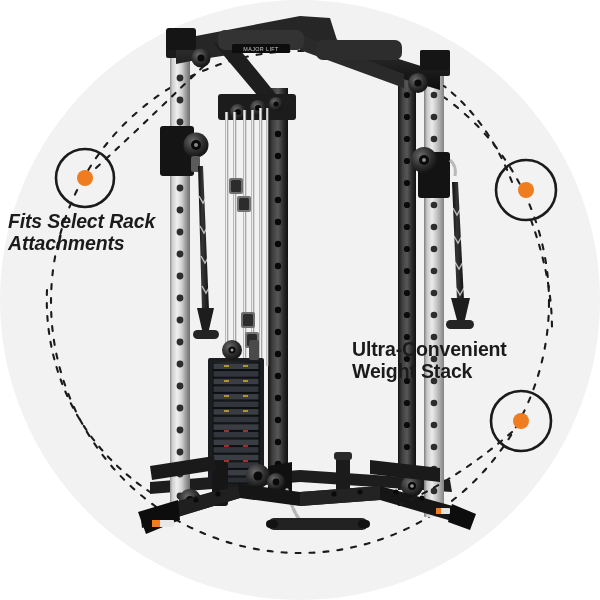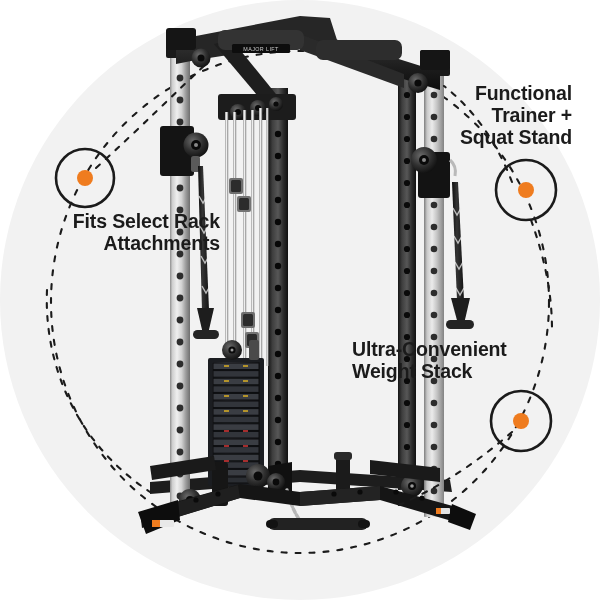"Functional" div.callout-label { html: <div>Functional Trainer + Squat Stand</div> -> none }
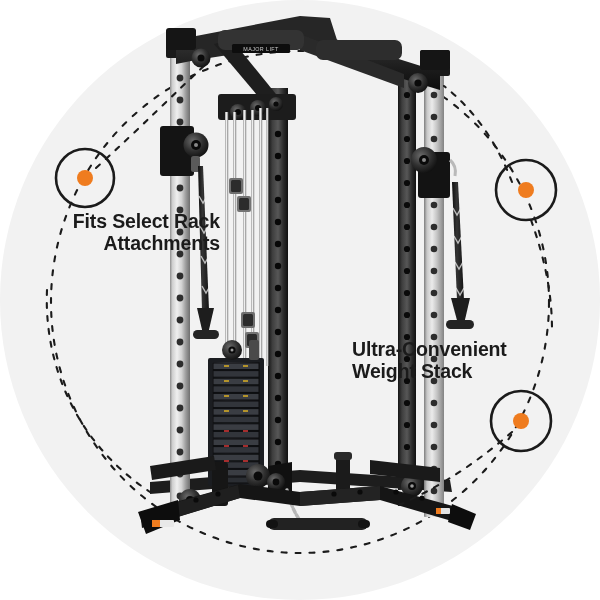"Fits Select Rack" #label-rack { font-style: none -> italic; left: 20px -> 8px; text-align: right -> left }
